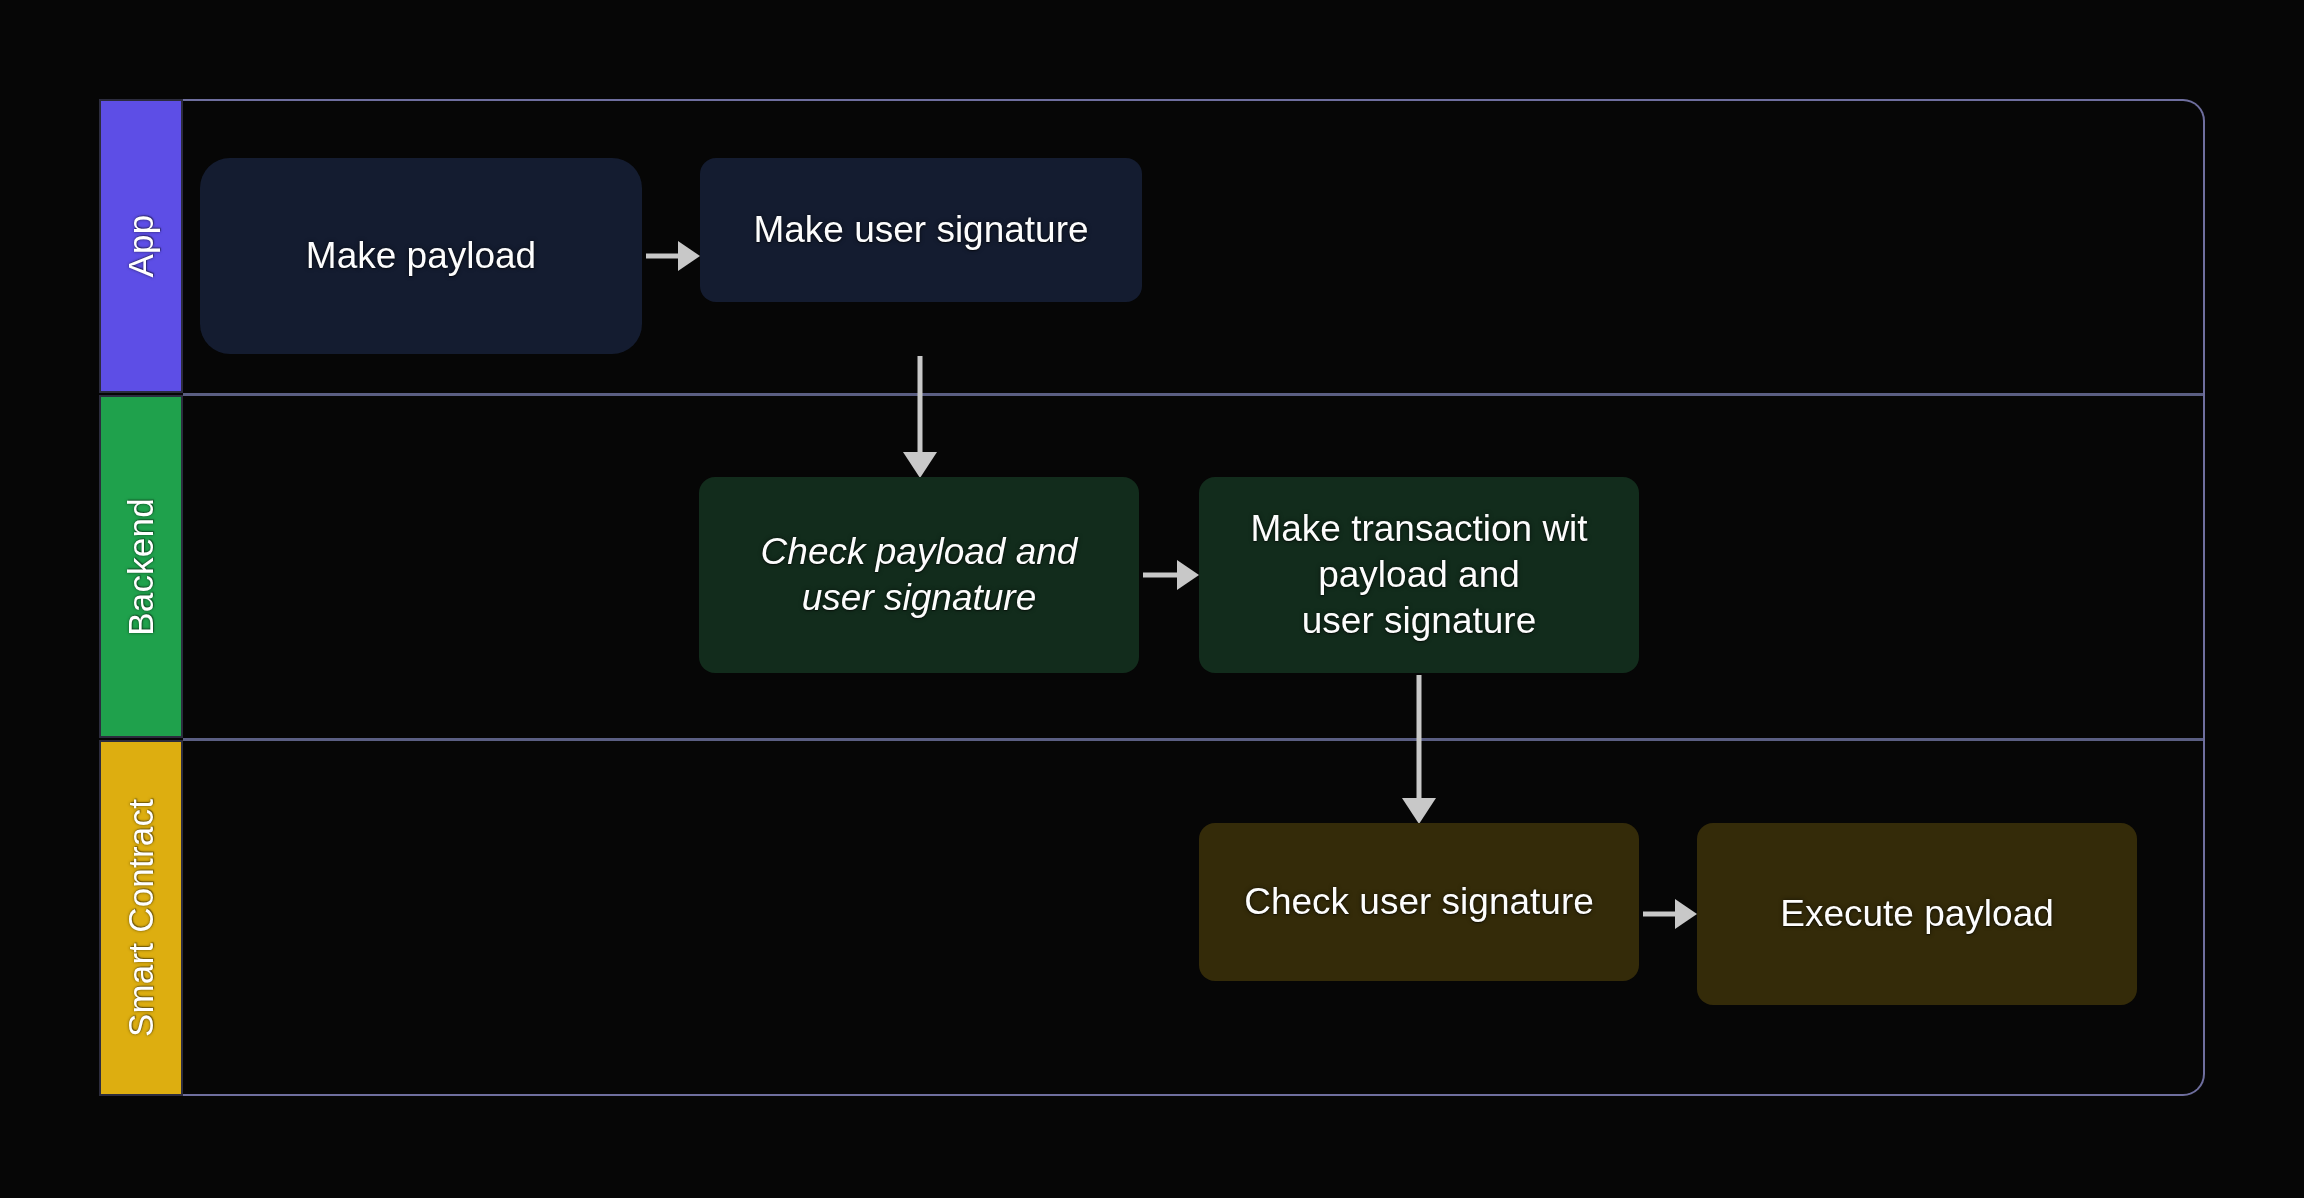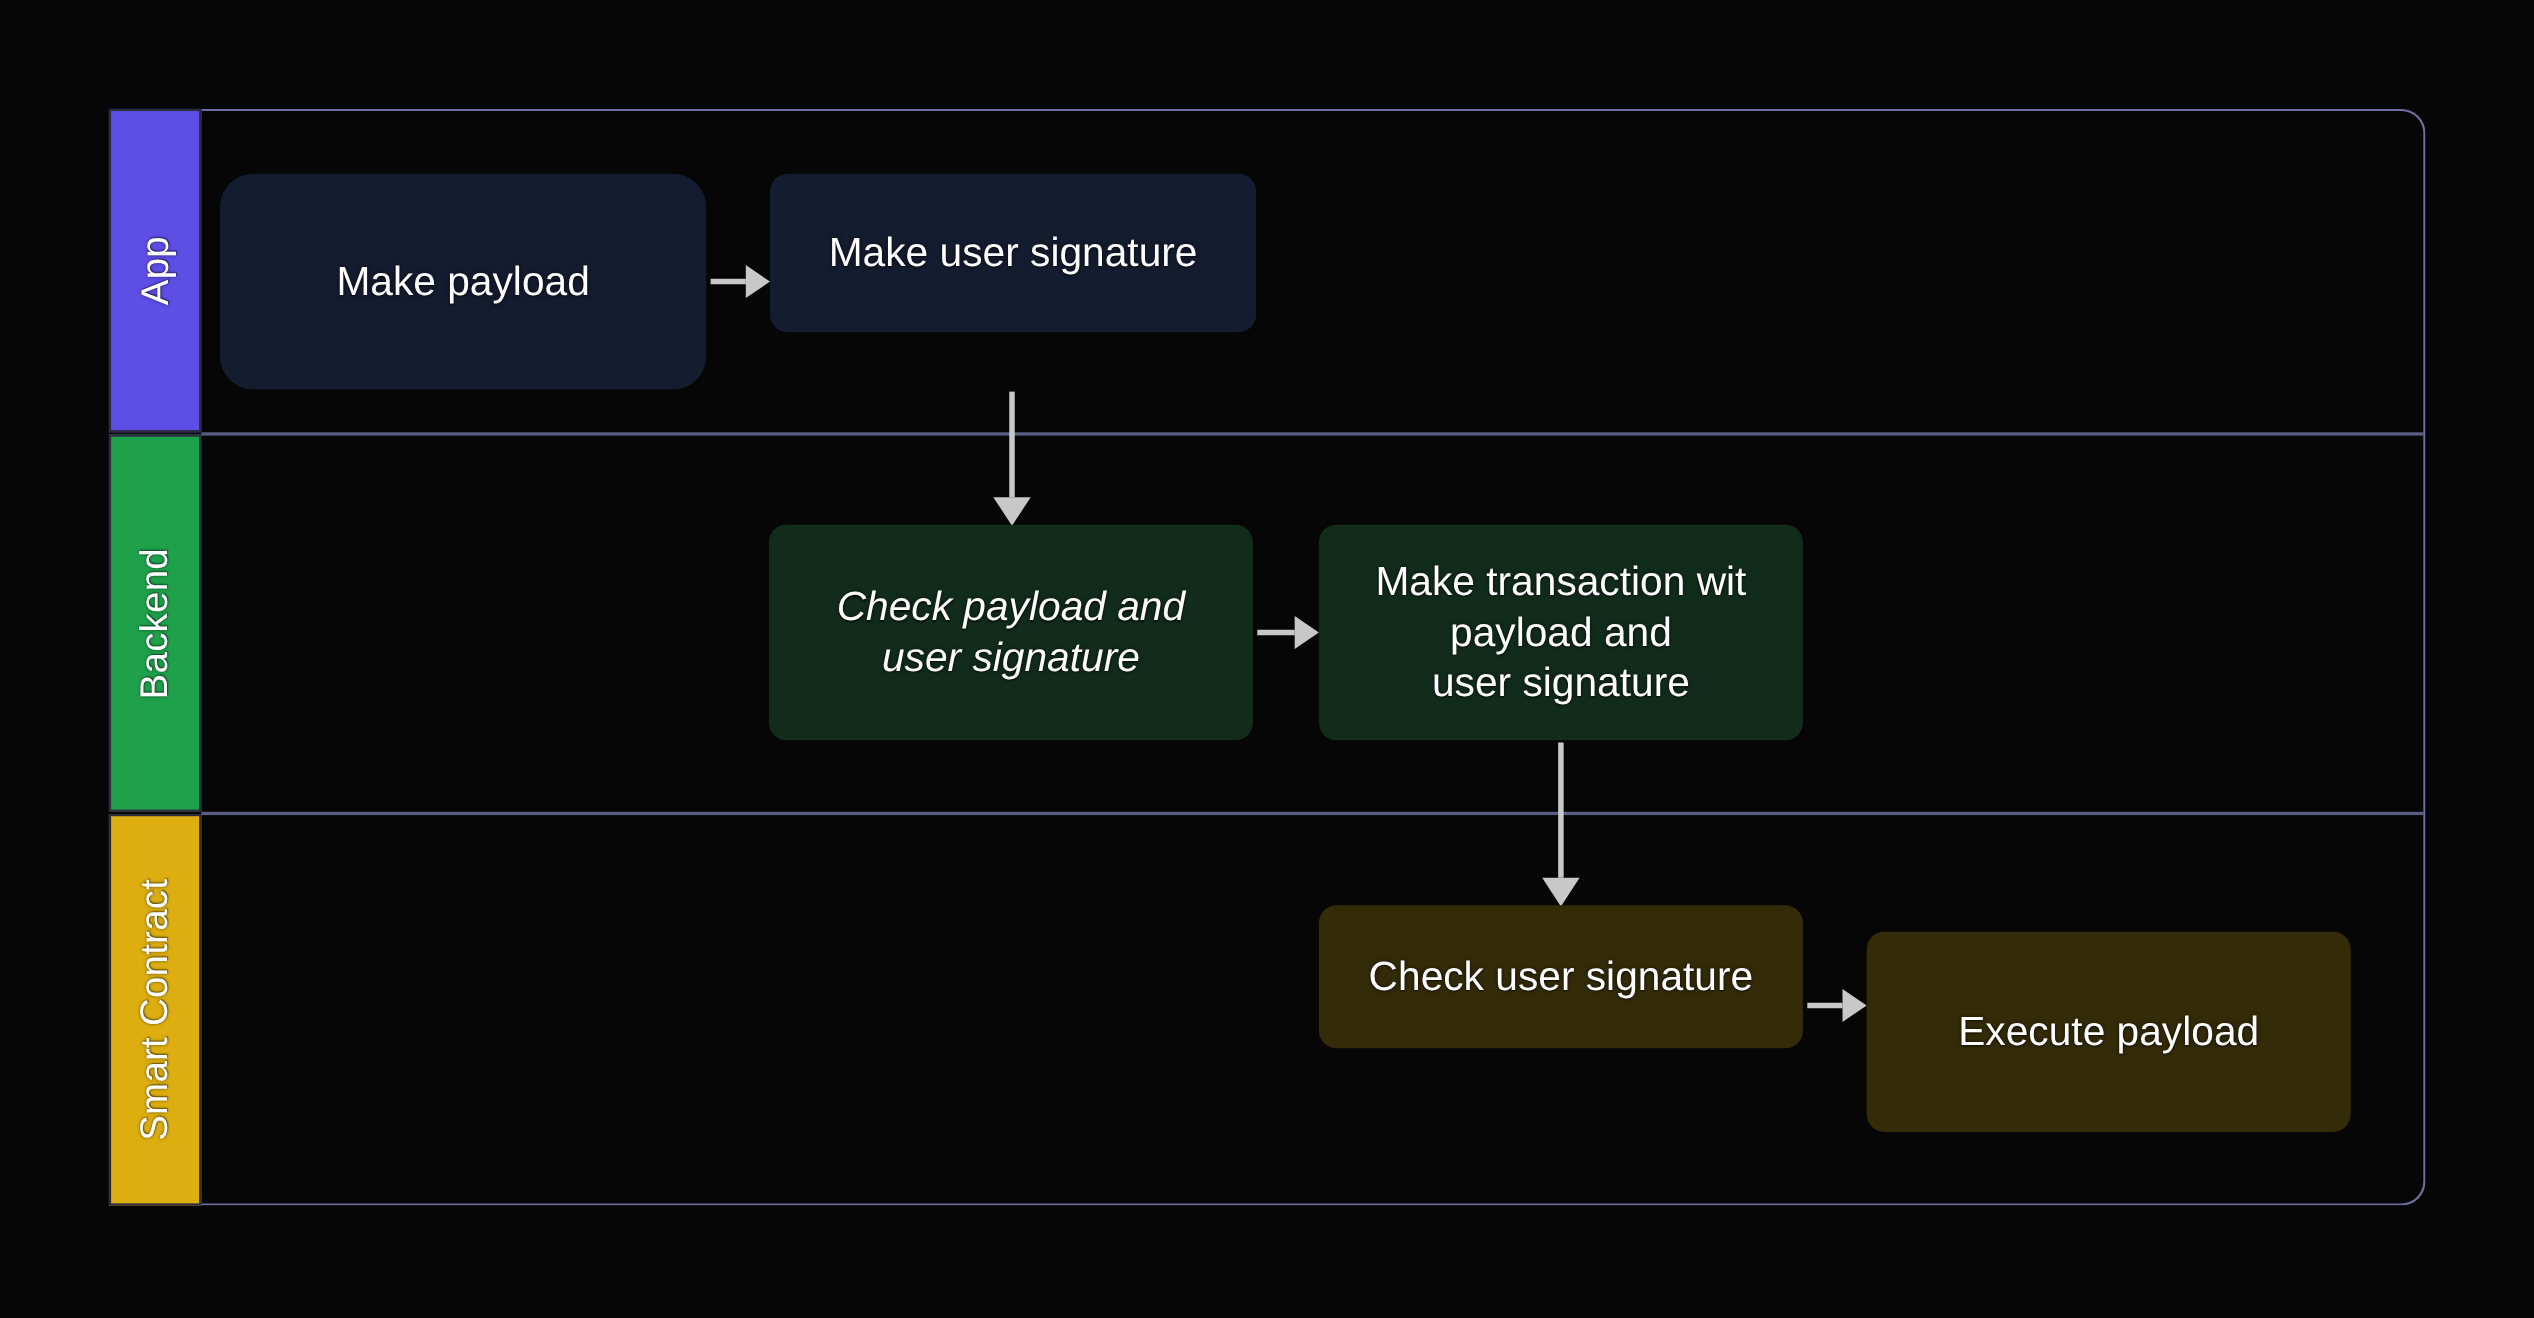"Check user signature" #node-check-user-sig { height: 130px -> 158px }
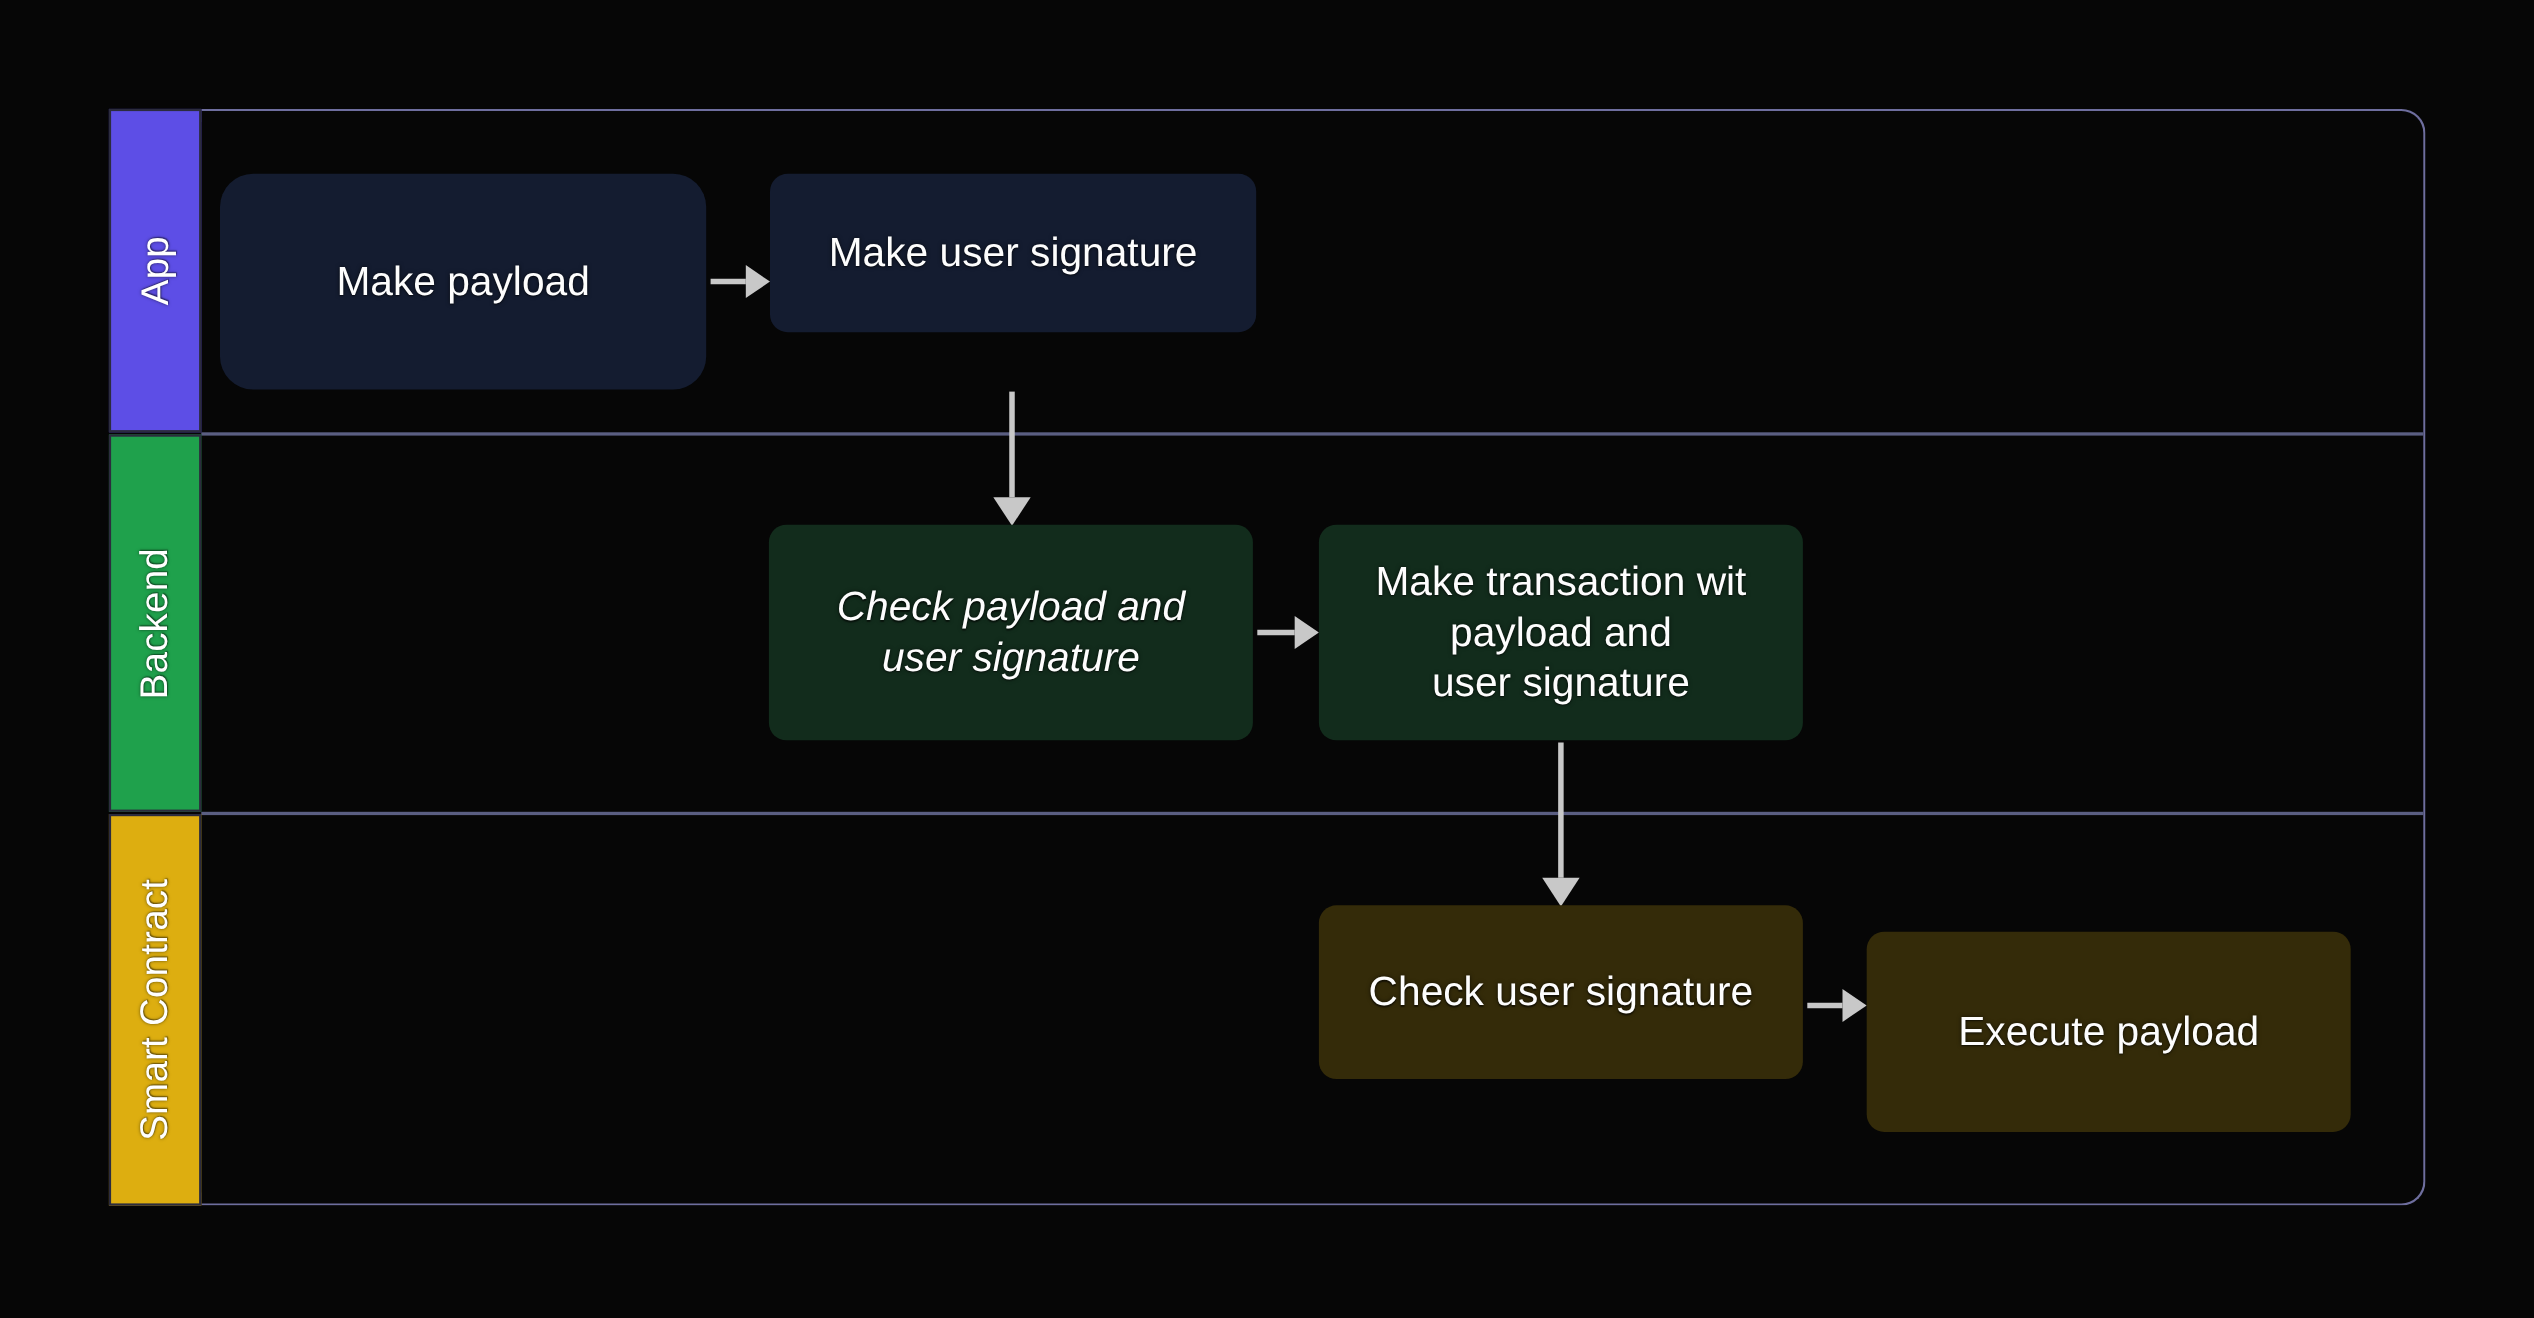"Execute payload" #node-execute-payload { top: 847px -> 823px }
